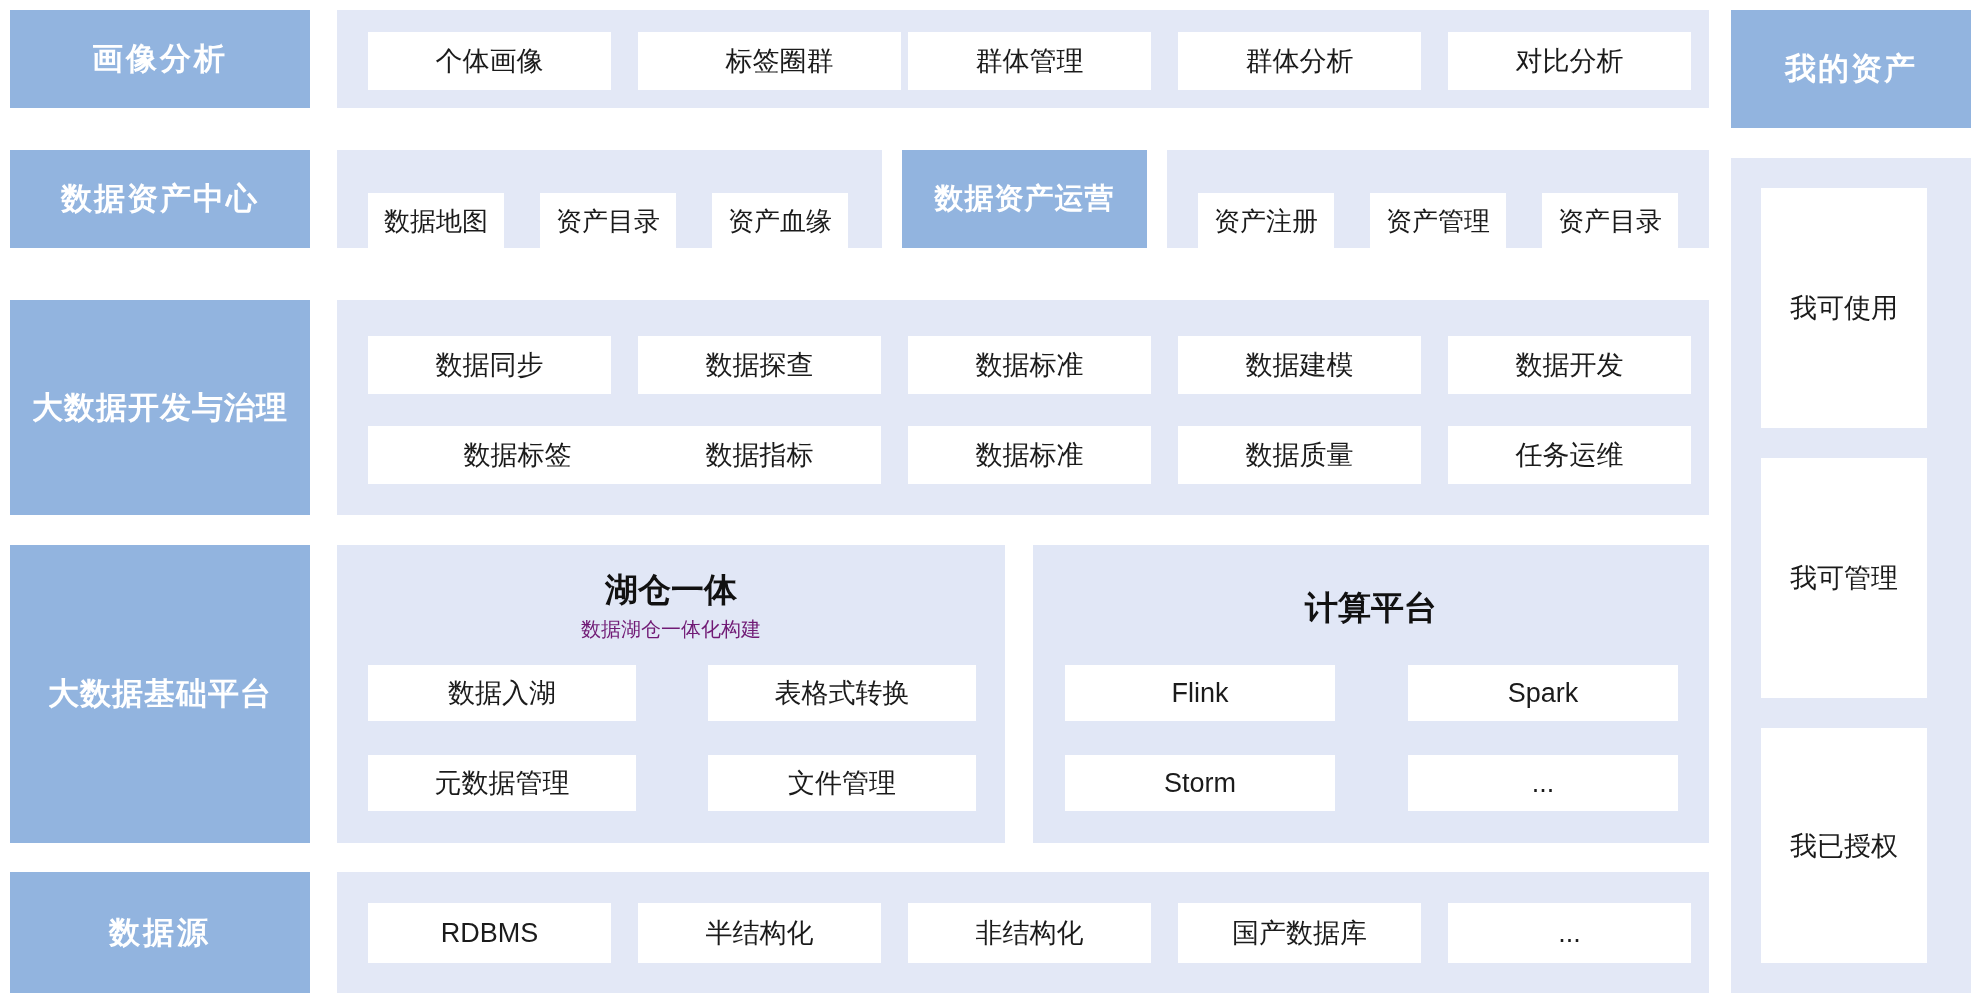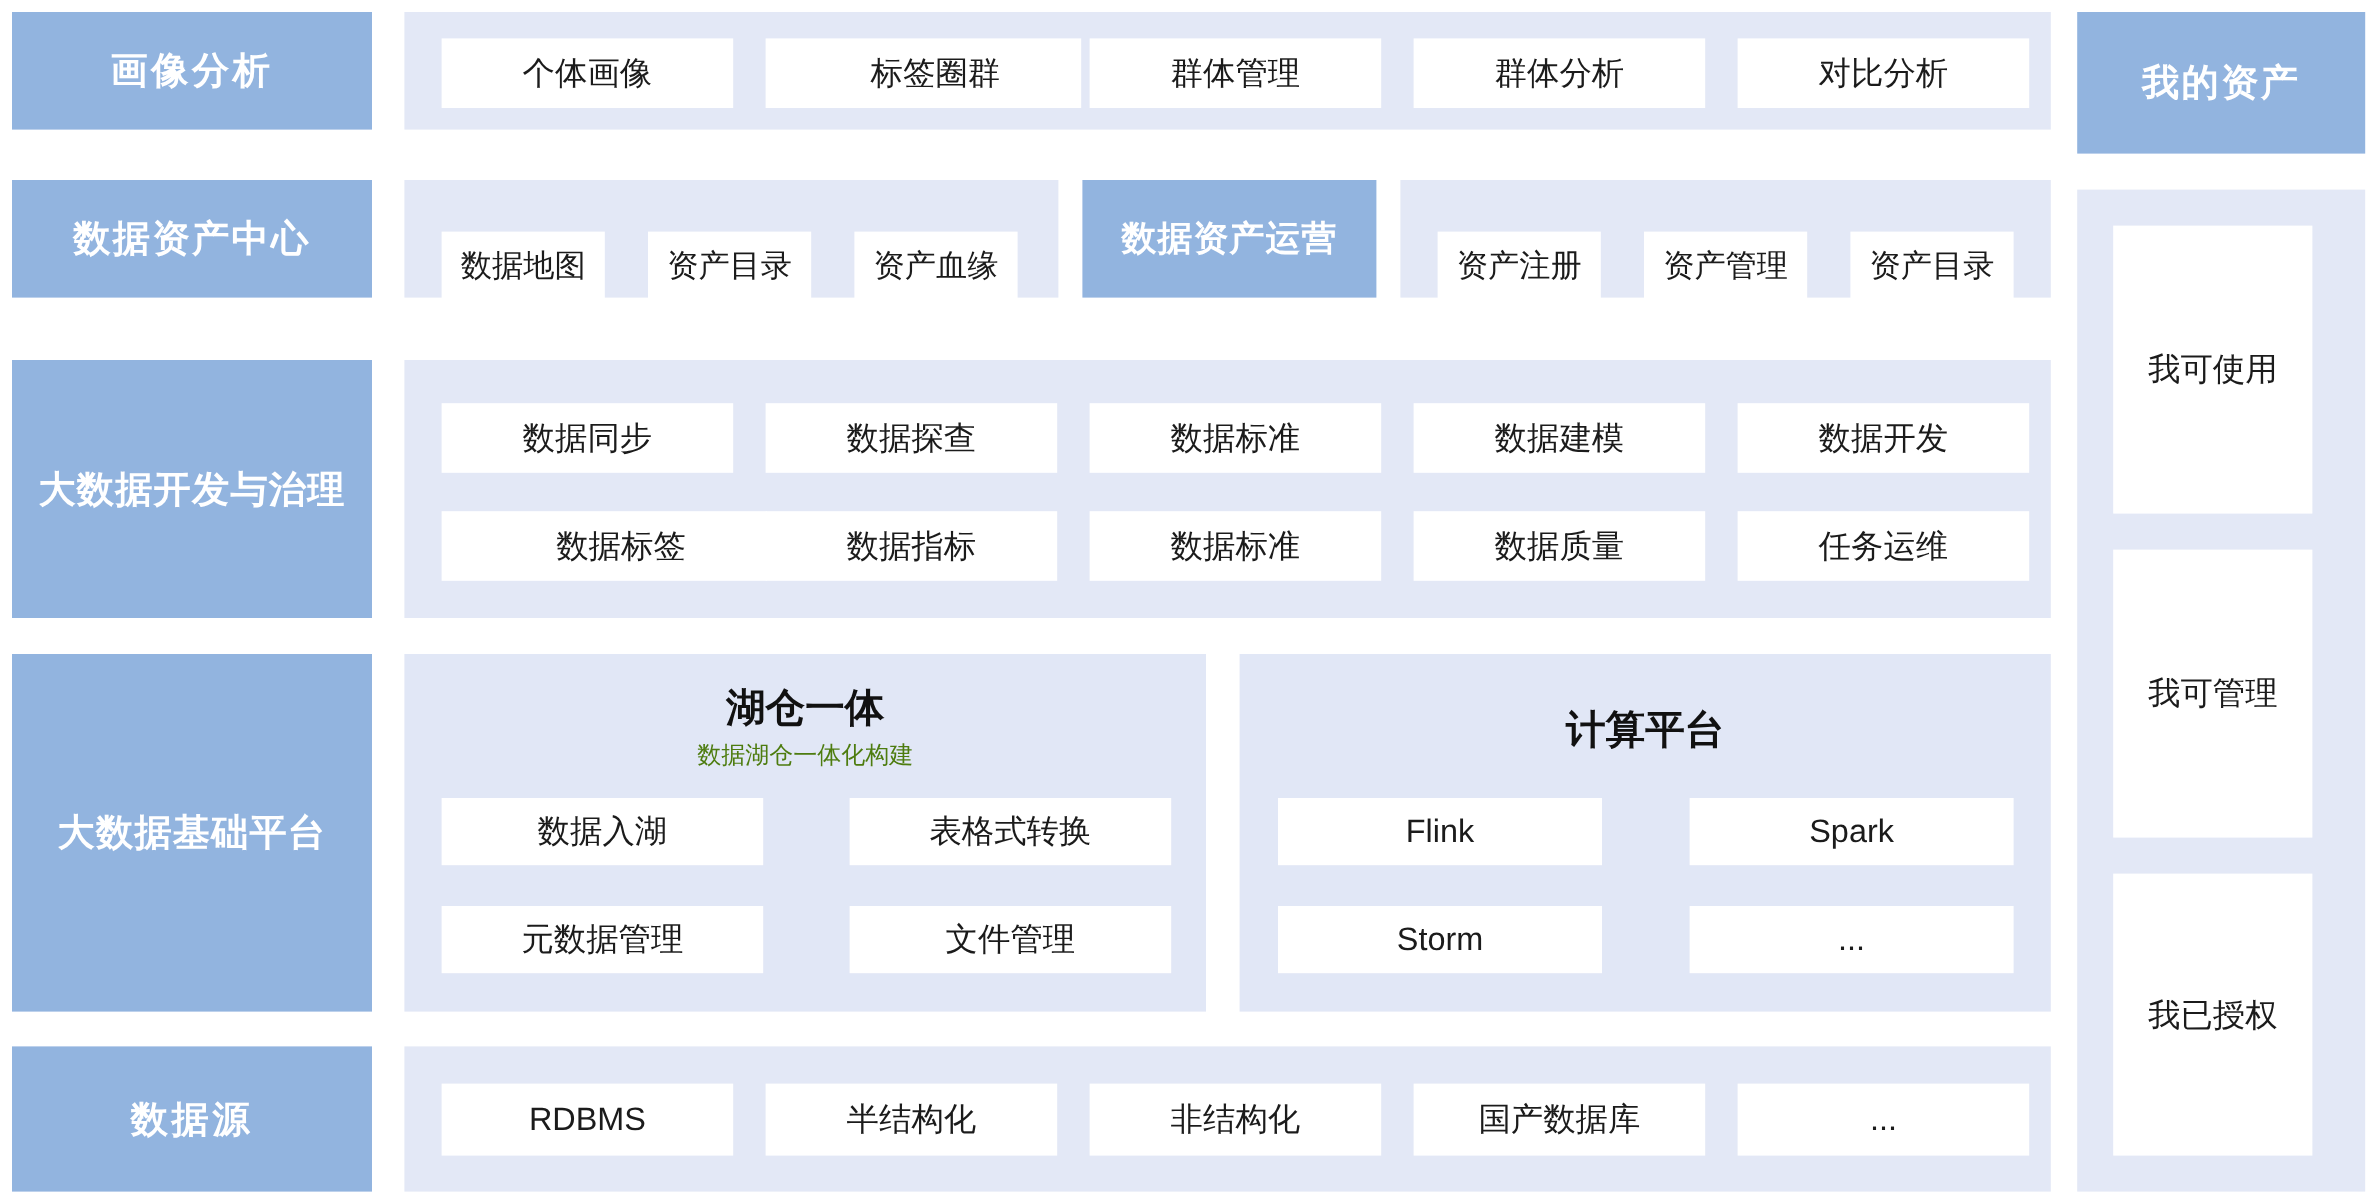"数据湖仓一体化构建" .group-subtitle { color: #4d7c0f -> #701a75 }
